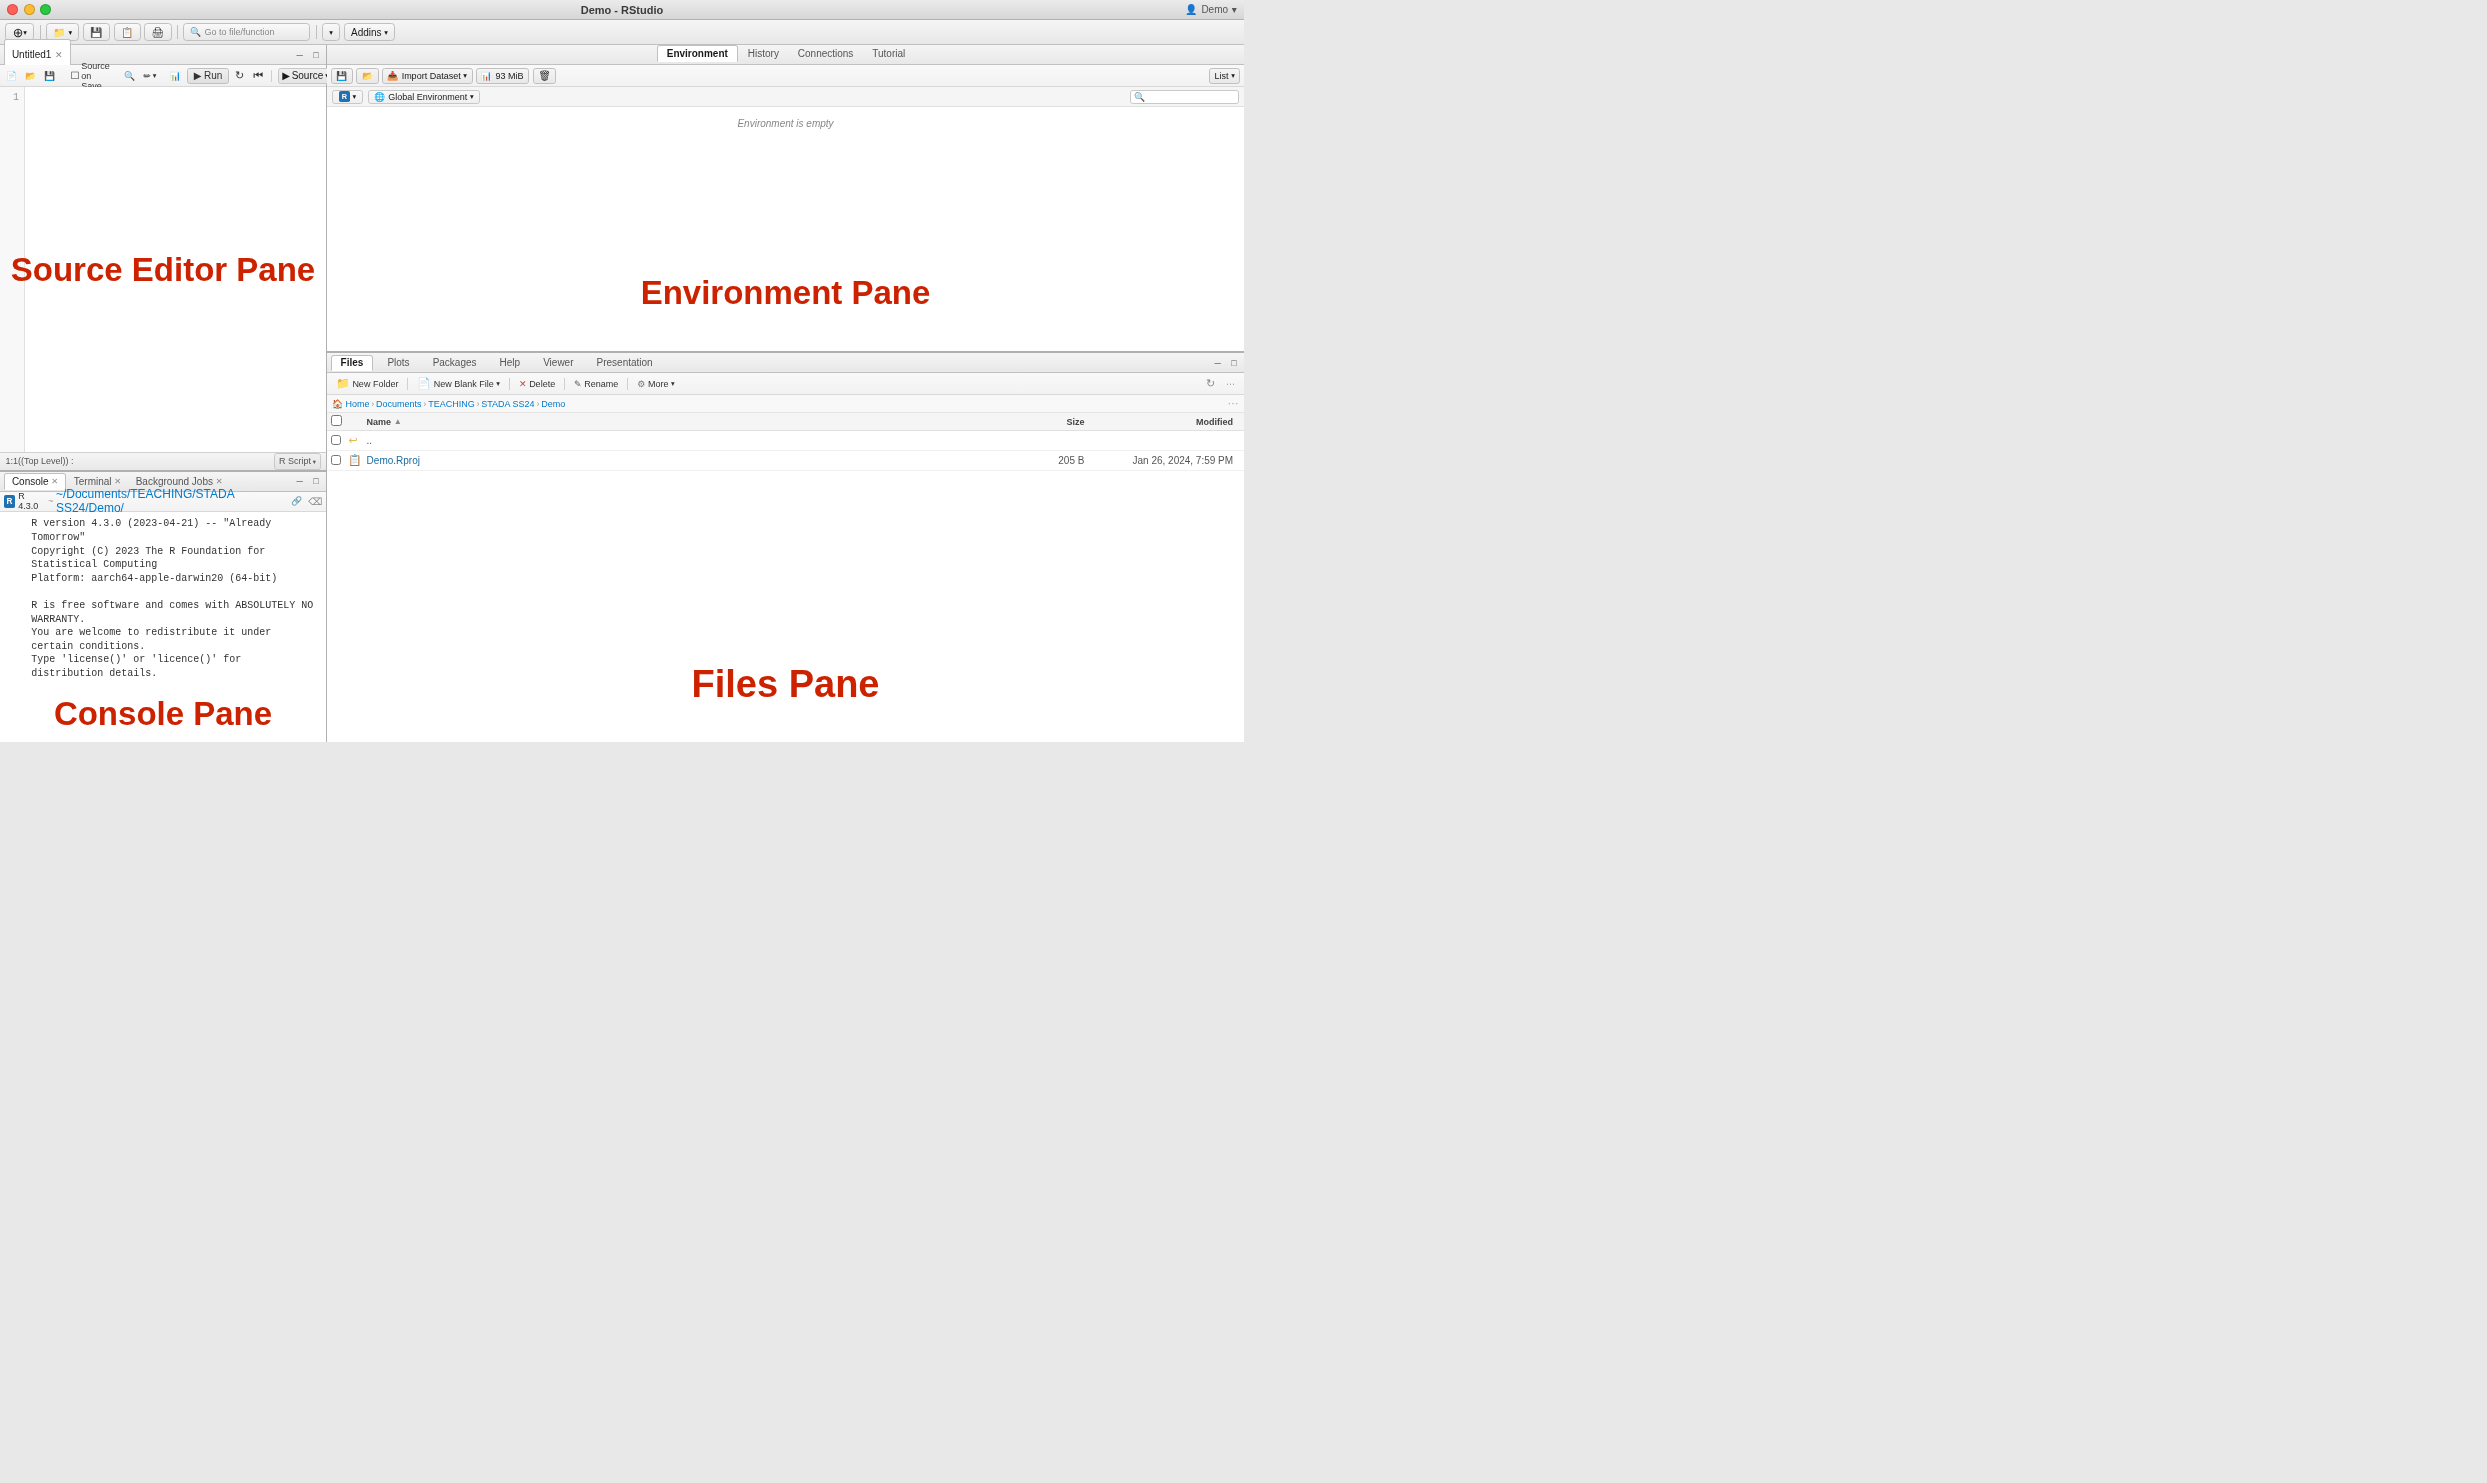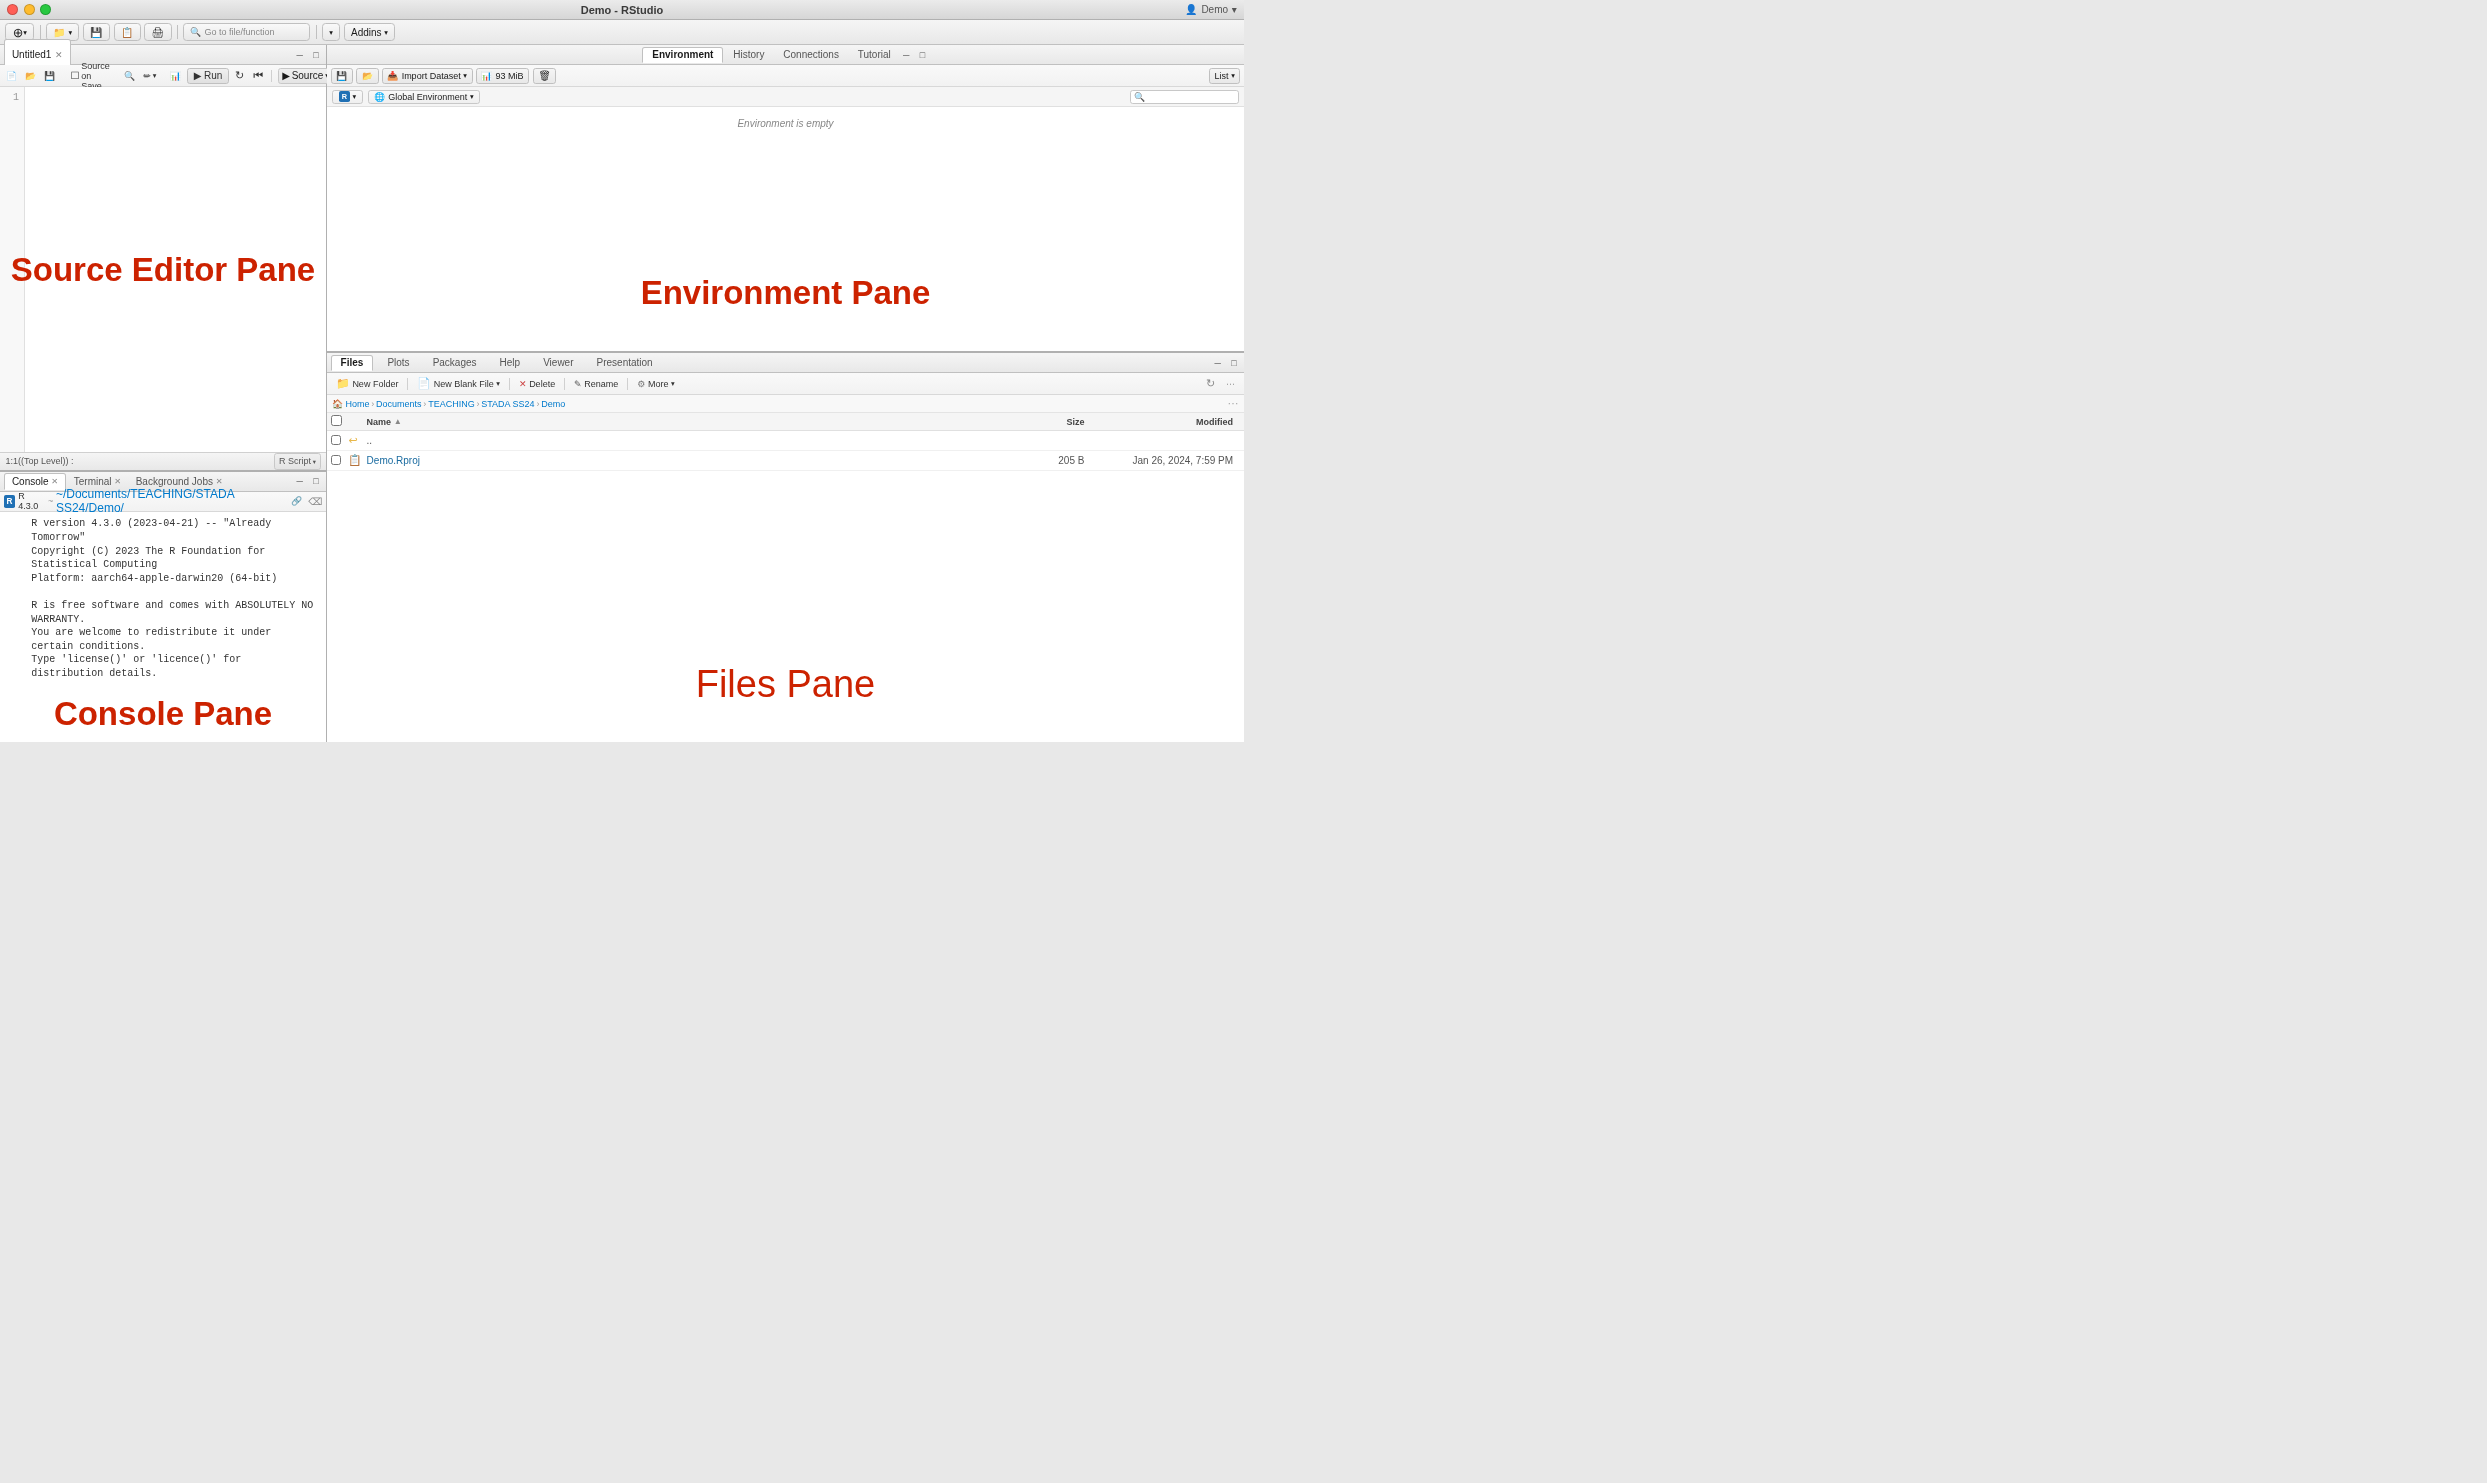"Environment" .env-tab-bar { flex-direction: none -> column; justify-content: center -> space-between }
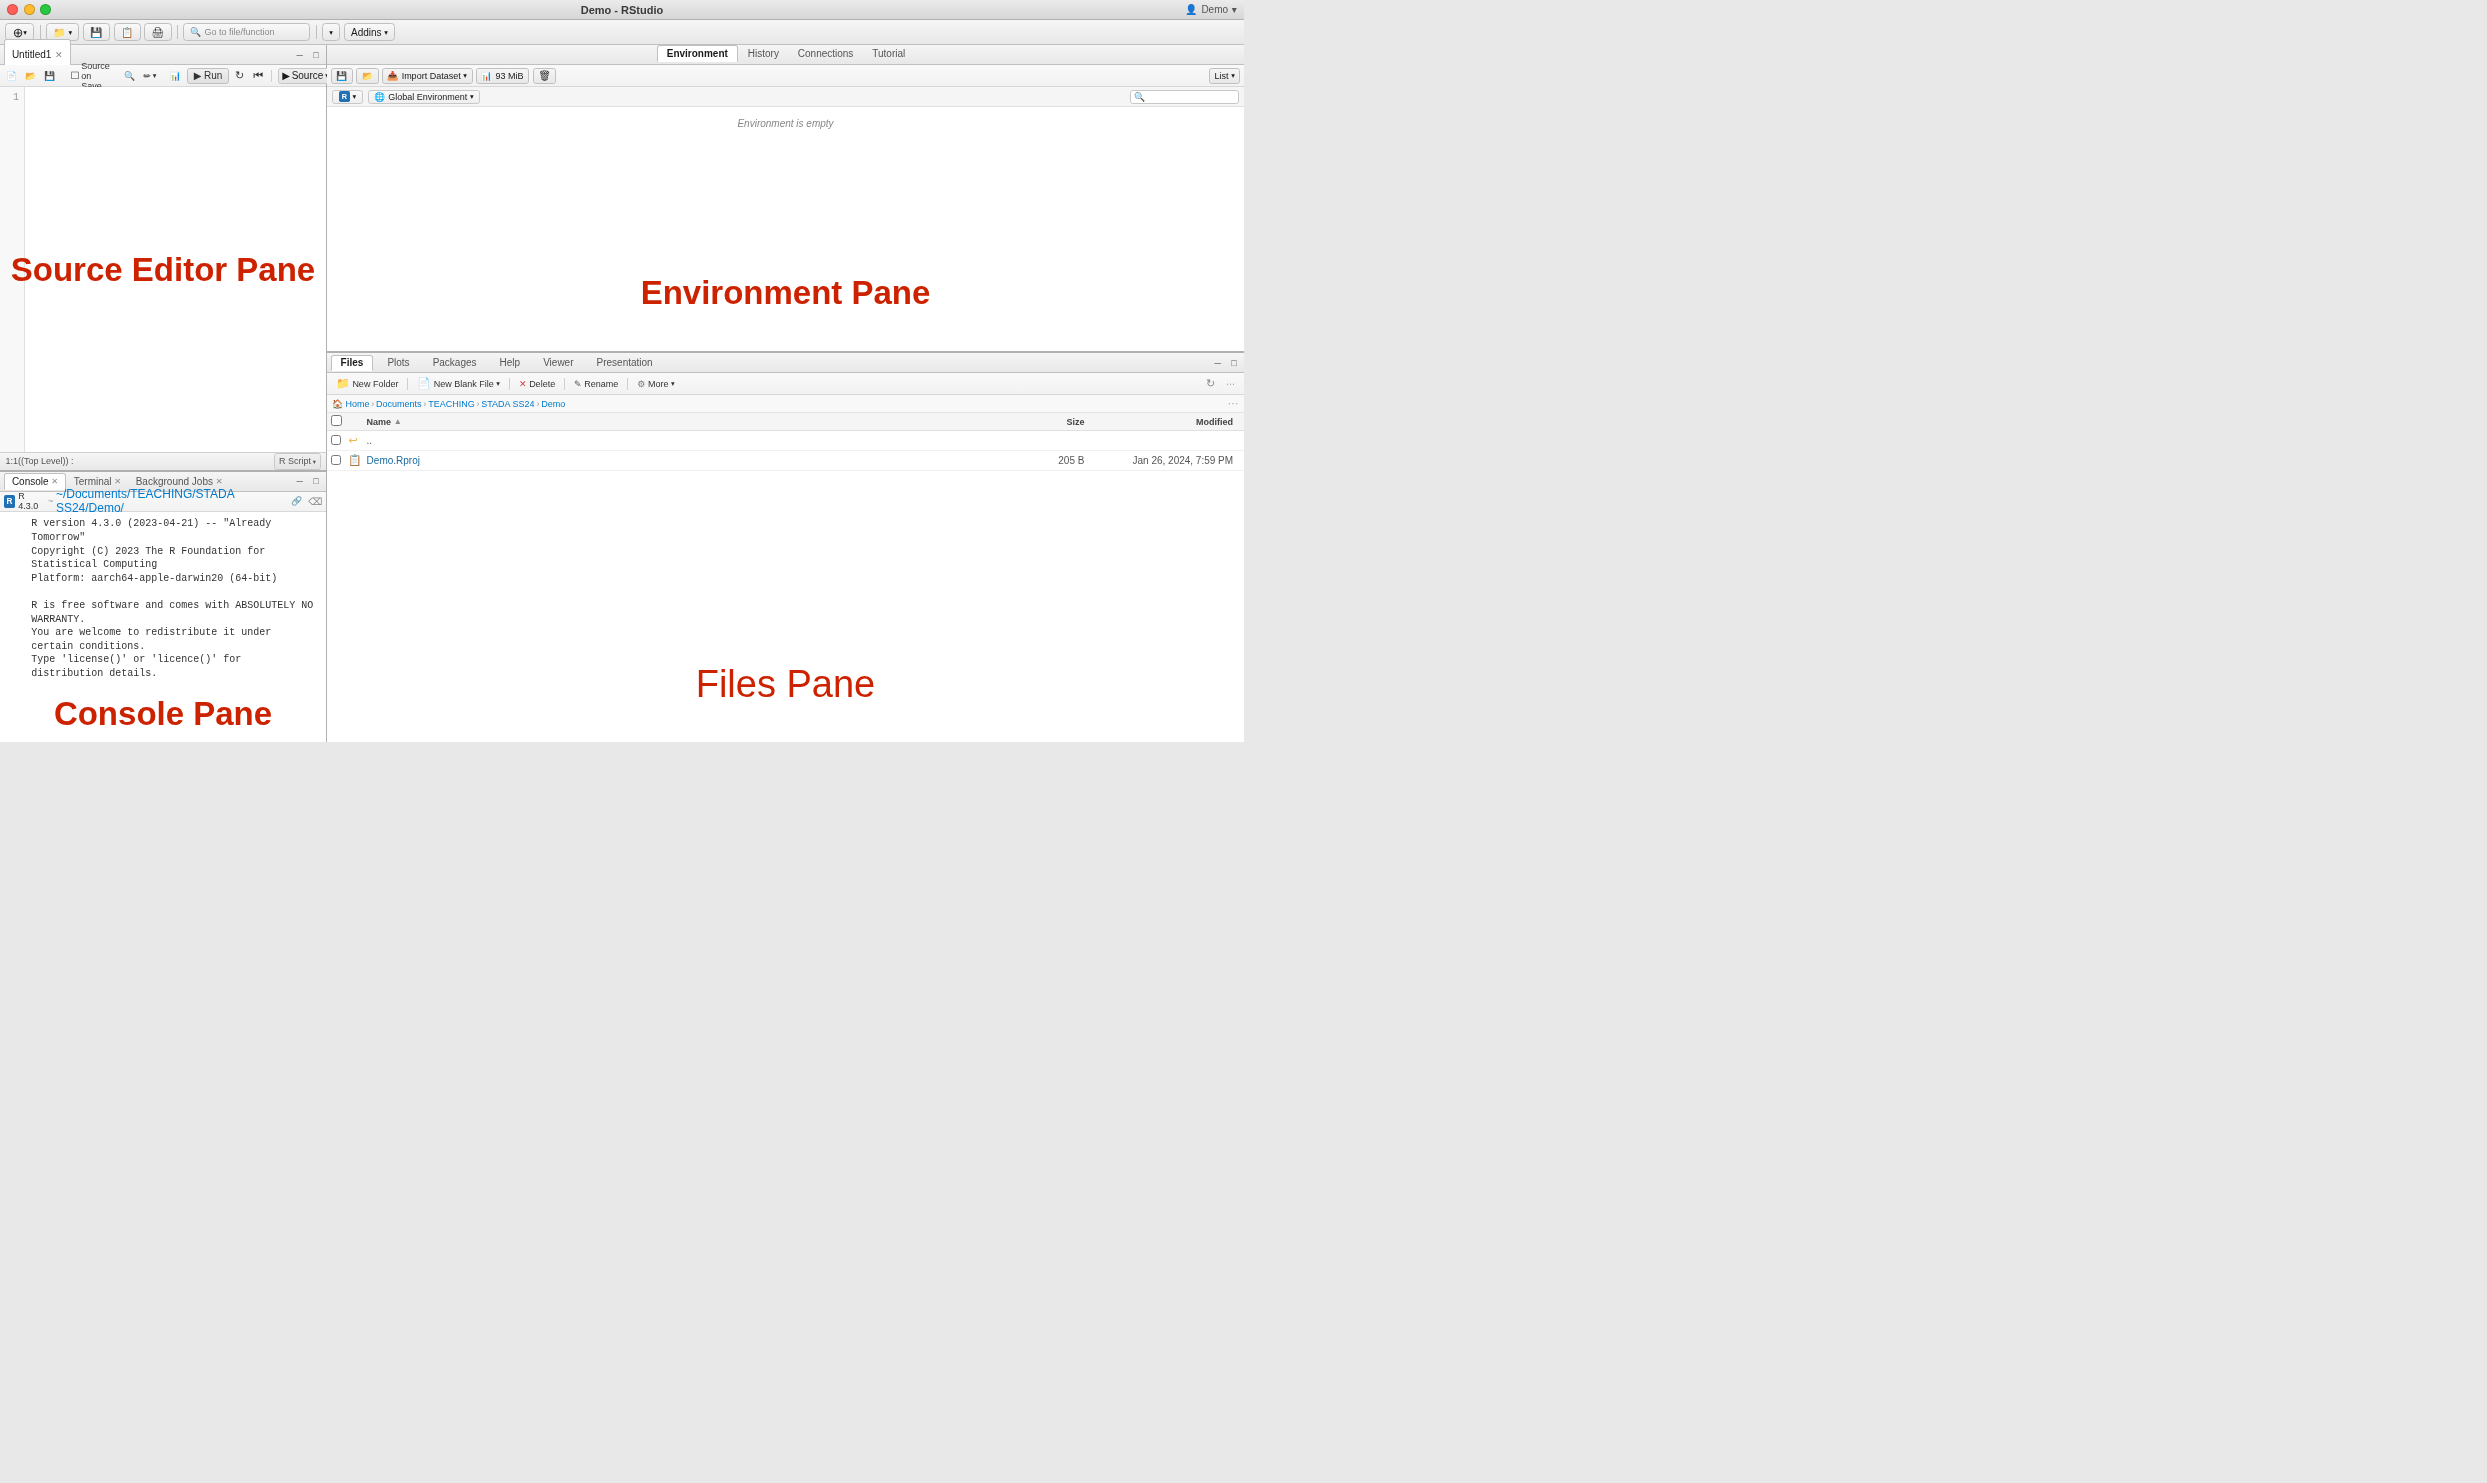"Files Pane" .files-pane-label { font-weight: 400 -> 700 }
